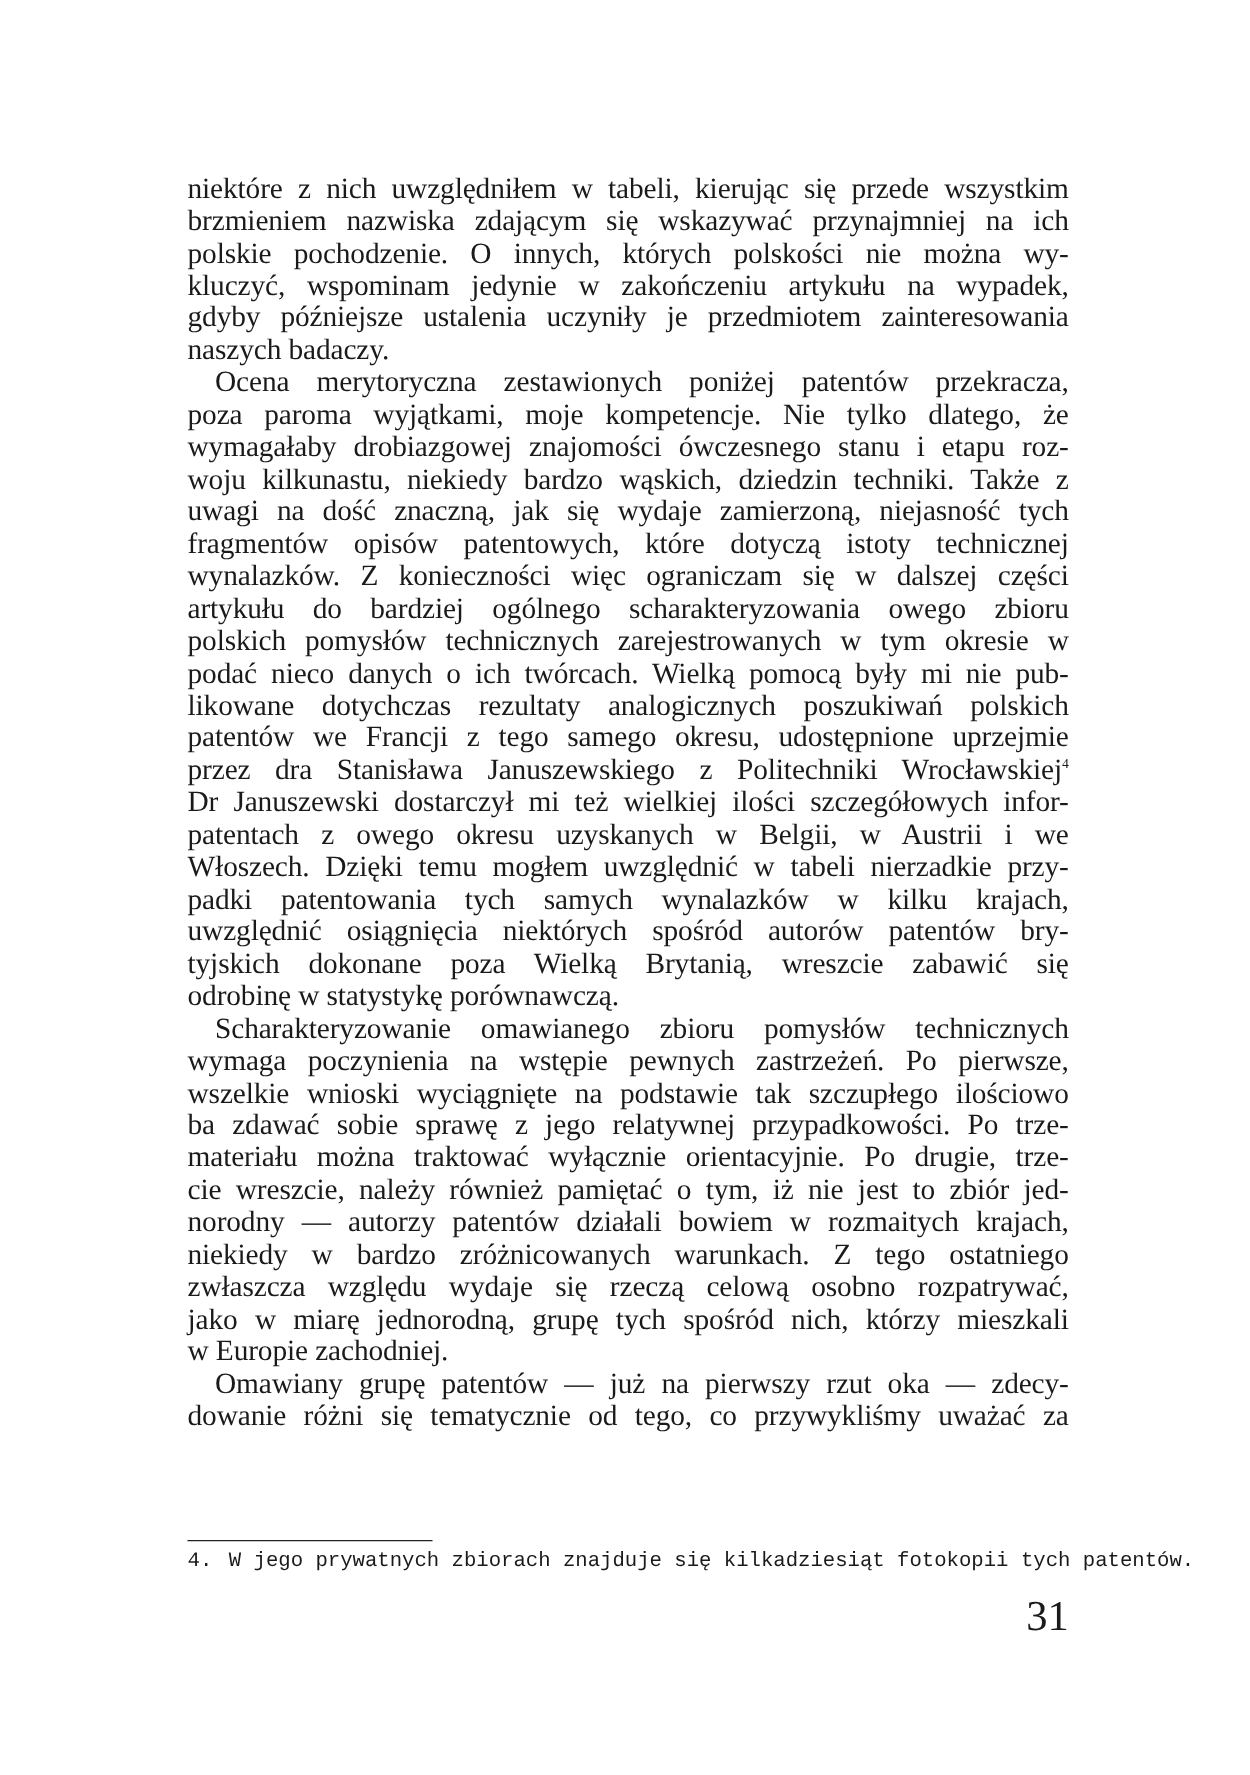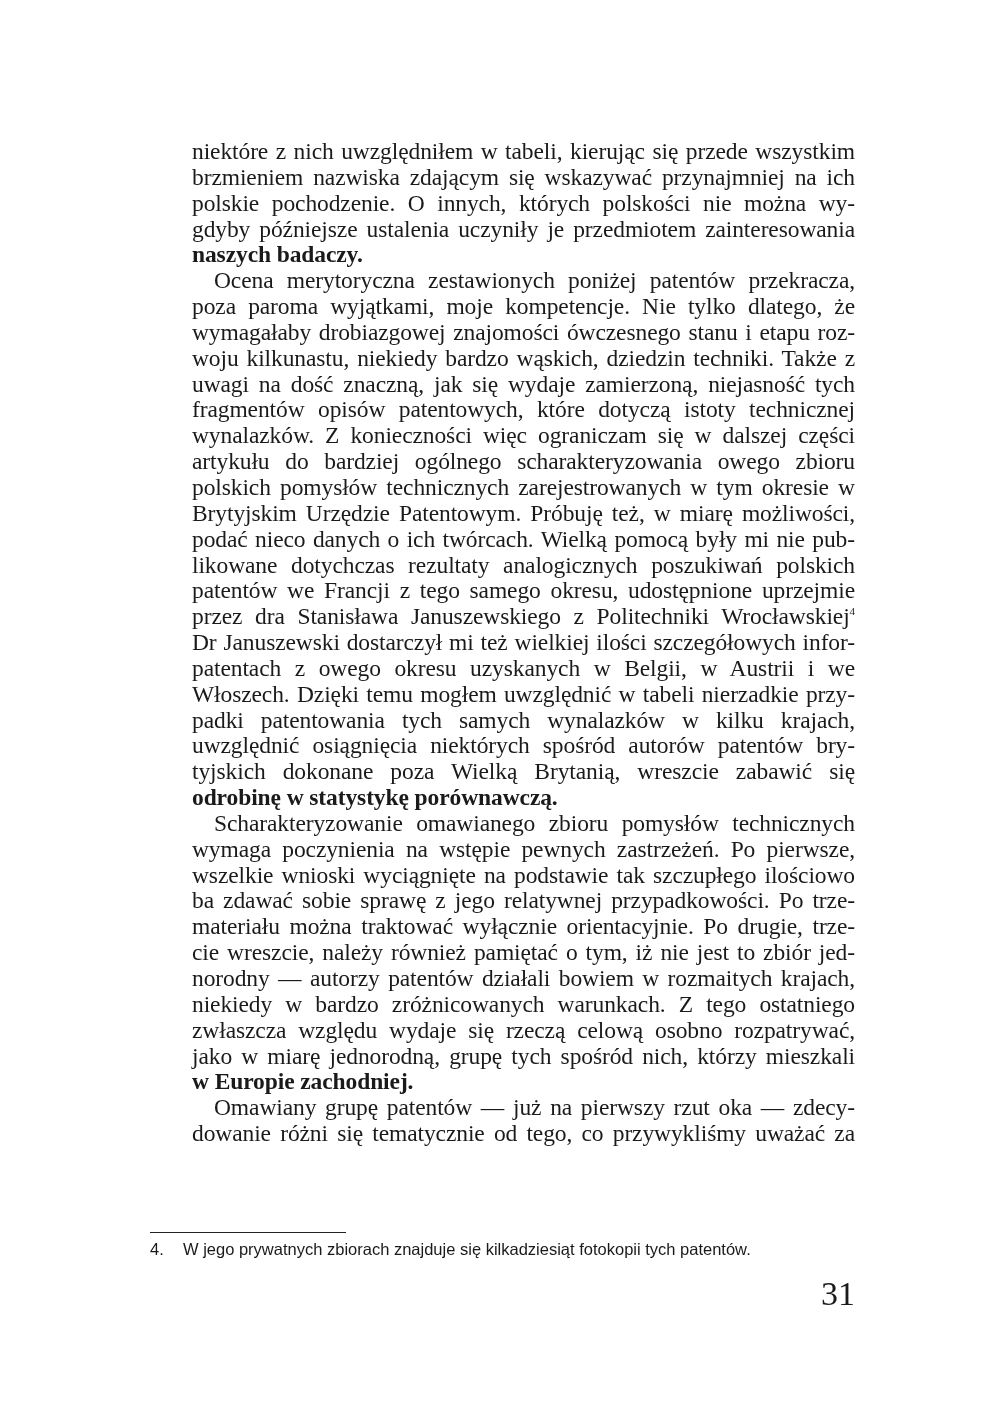"niektóre z nich uwzględniłem w" .line { margin-left: 42px -> none }
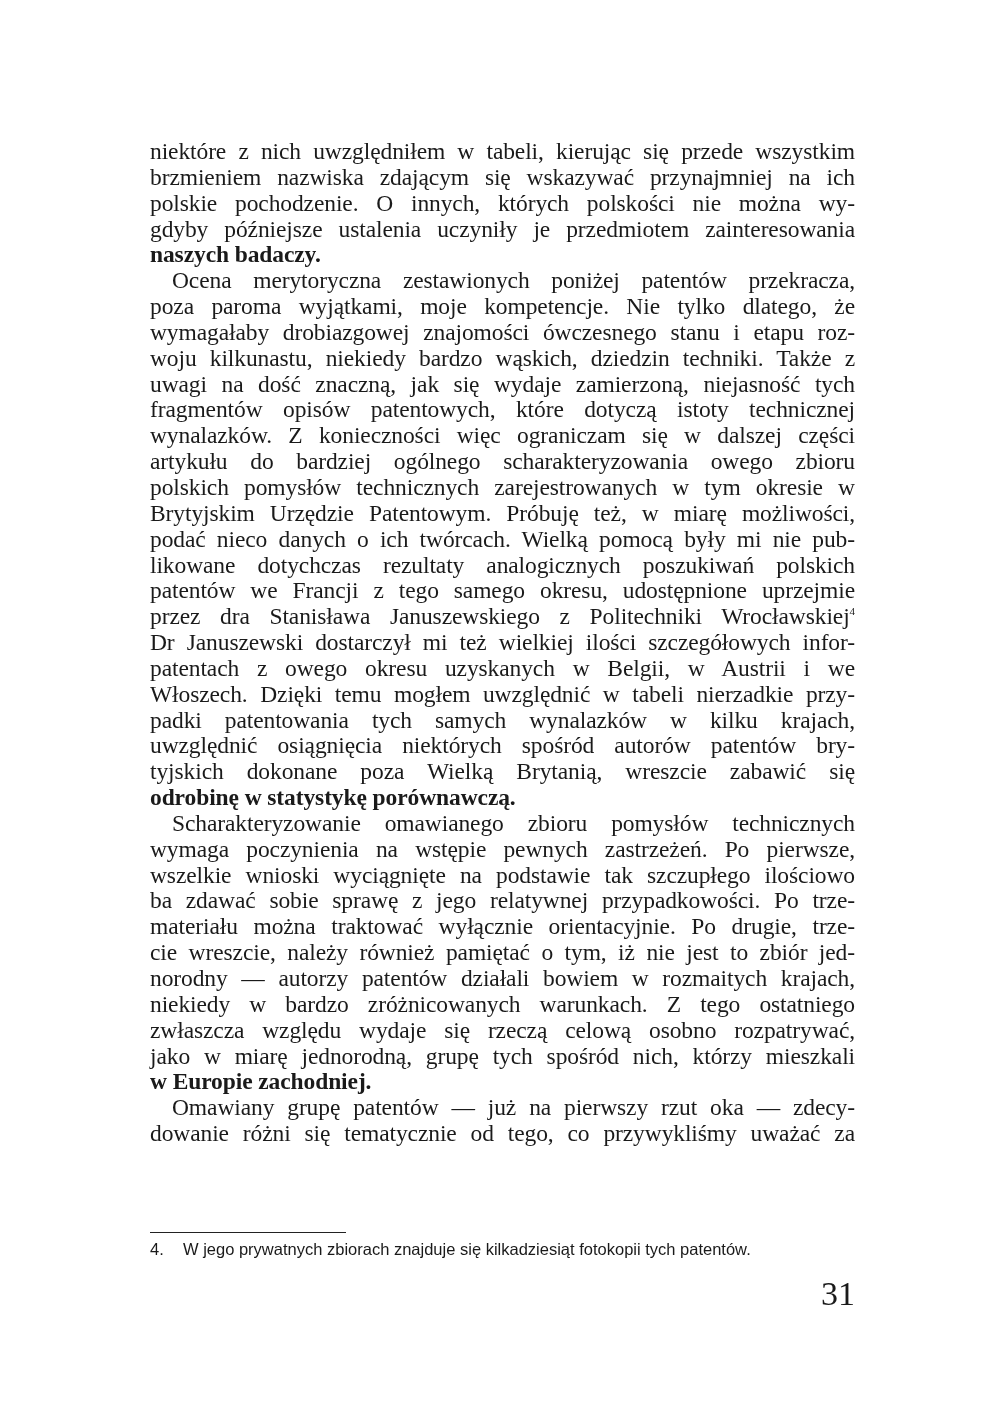"kluczyć, wspominam jedynie w zakończeniu" div.line { html: none -> <div>kluczyć, wspominam jedynie w zakończeniu artykułu na wypadek,</div> }
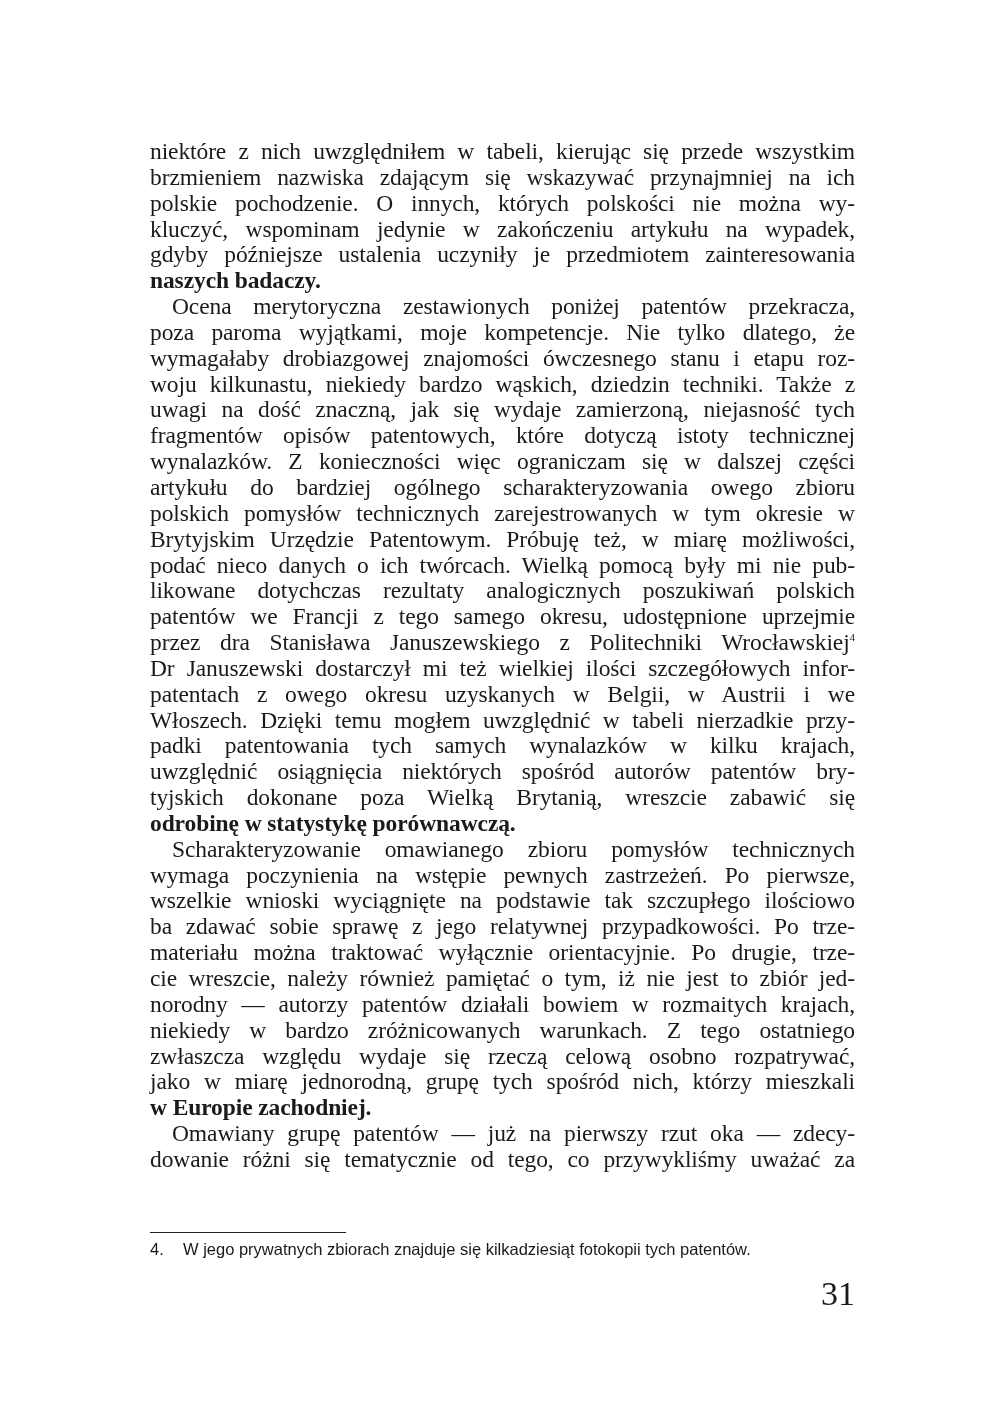"naszych badaczy." .line.last { font-weight: bold -> none }
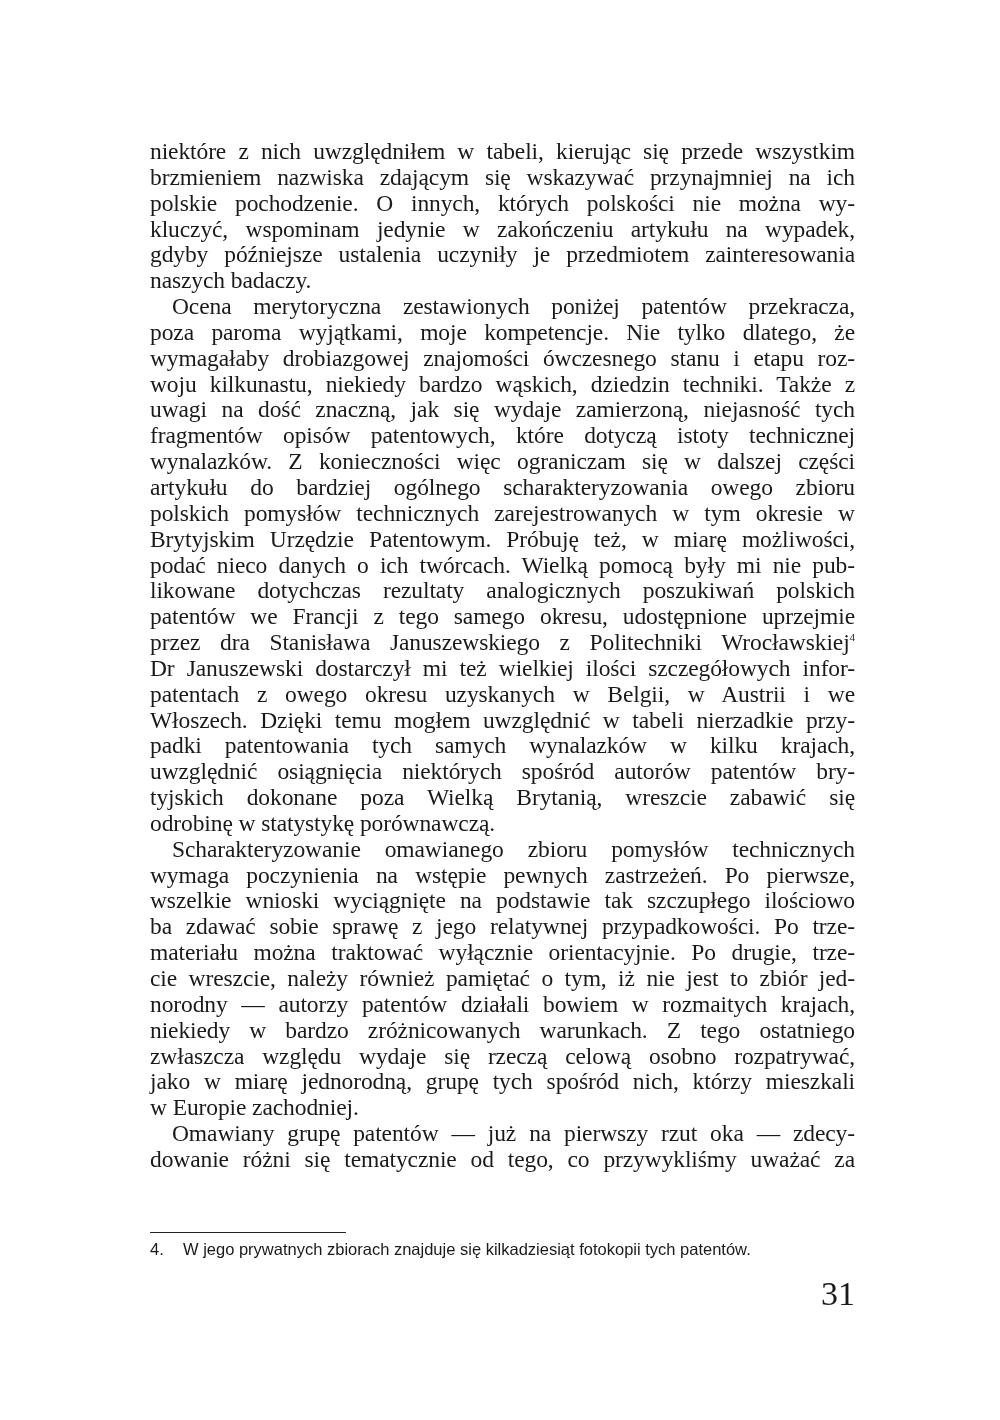"Brytyjskim Urzędzie Patentowym. Próbuję" div.line { html: <div>Brytyjskim Urzędzie Patentowym. Próbuję też, w miarę możliwości,</div> -> none }
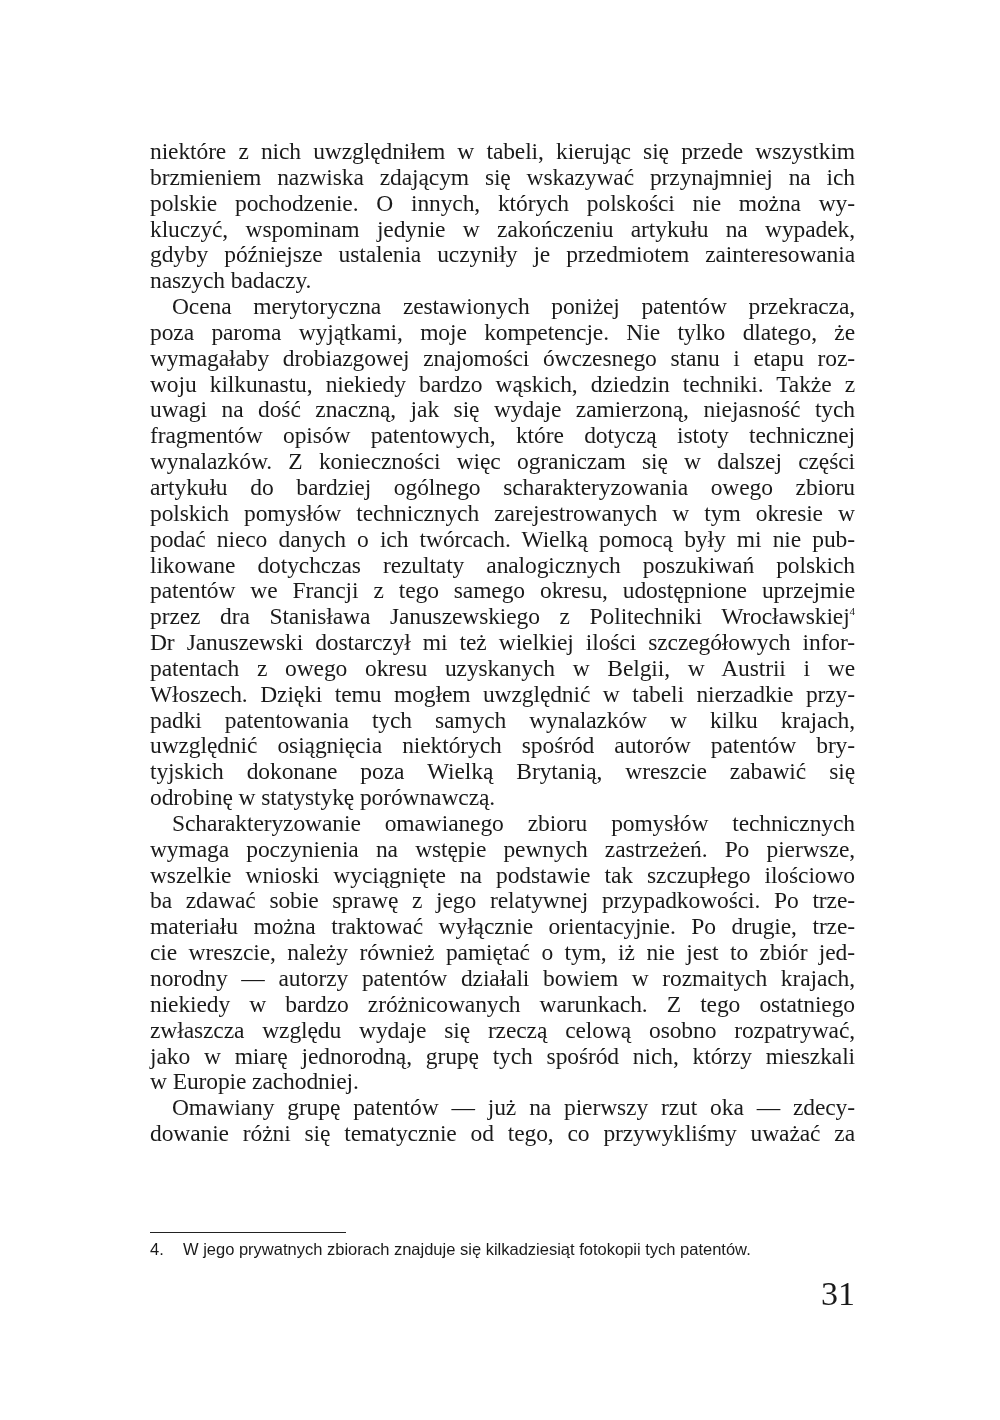"4. W jego prywatnych zbiorach" .footnote { font-family: Liberation Sans, sans-serif -> Liberation Mono, monospace }
